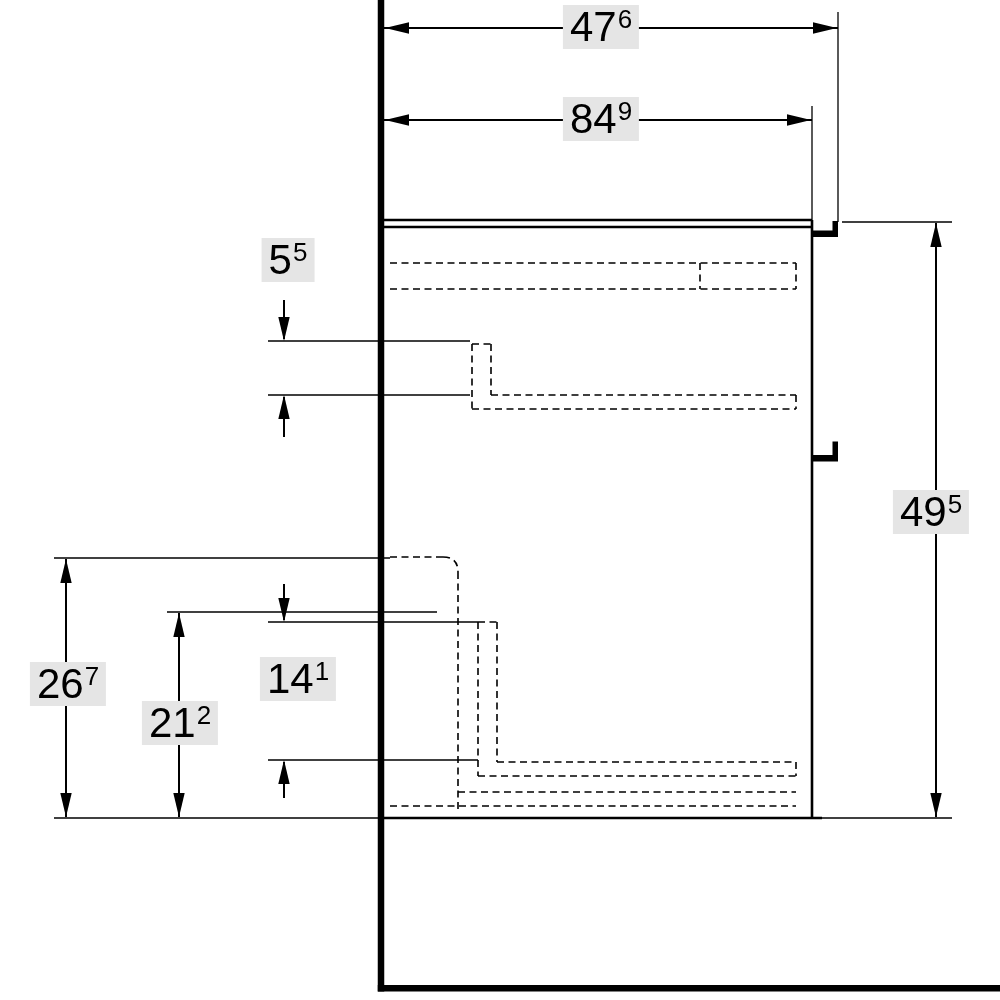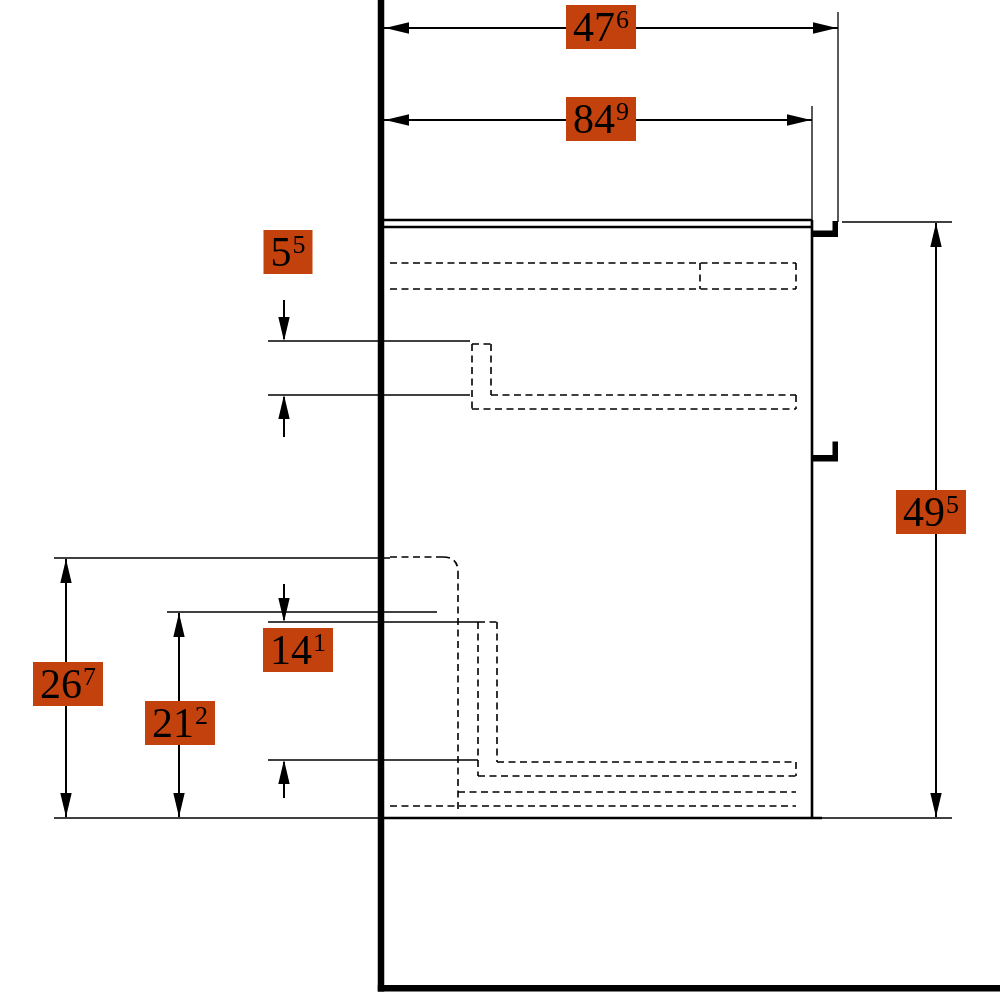"476" .dim-label { background: #c2410c -> #e5e5e5; font-family: Liberation Serif, serif -> none }
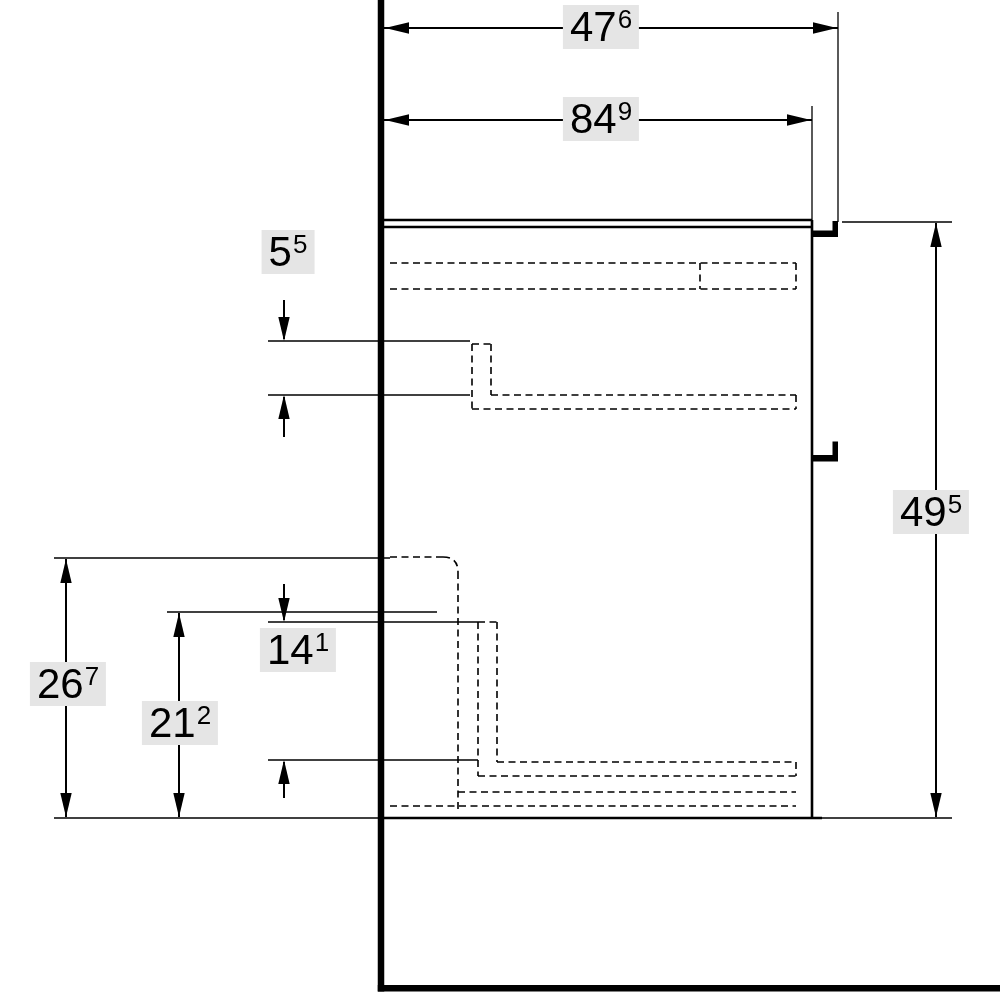"55" div.dim-label { top: 252px -> 260px }
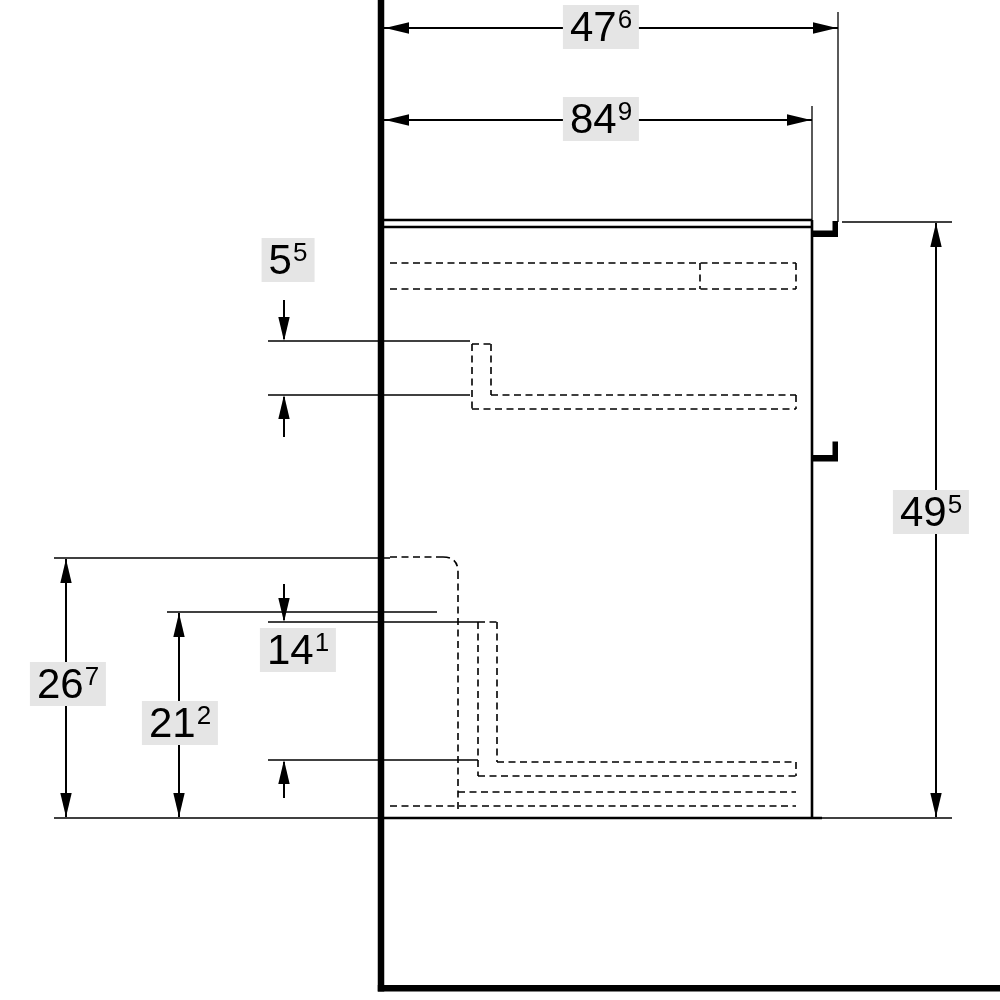"141" div.dim-label { top: 650px -> 679px }
